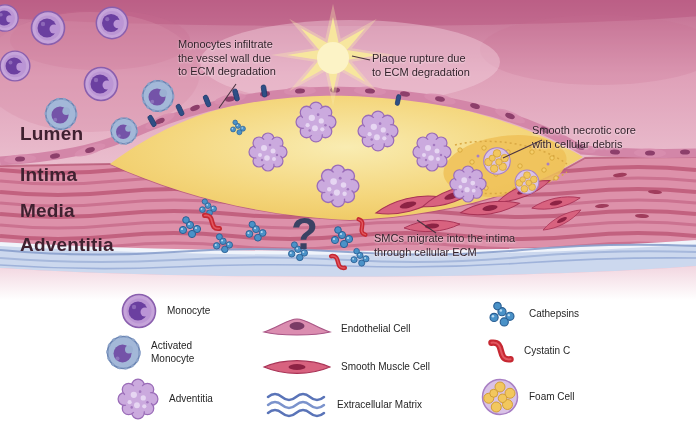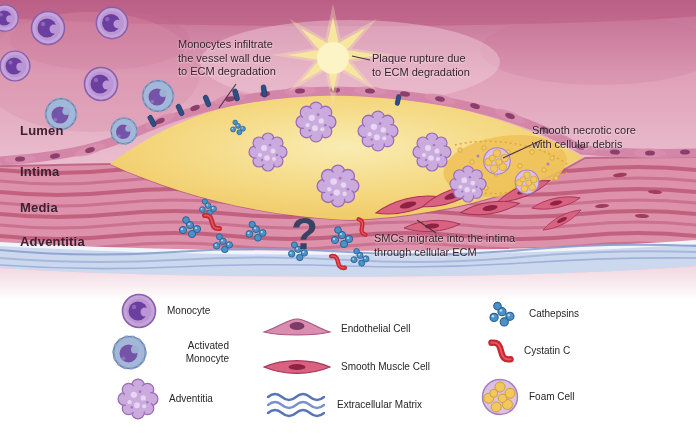"Lumen" .layer-label { font-size: 13px -> 19px }
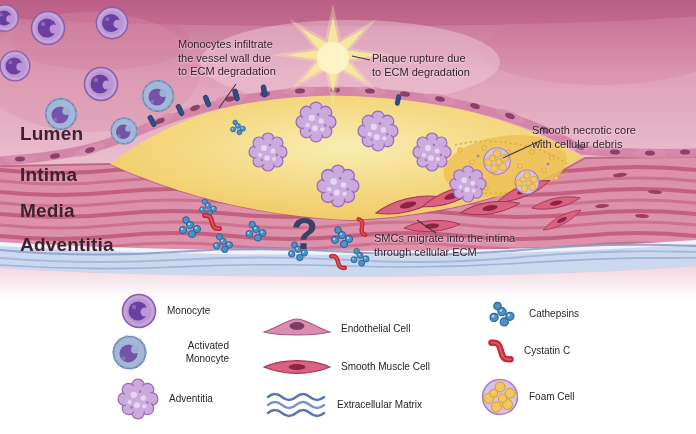"Activated Monocyte" div.legend-item { left: 111px -> 105px; text-align: right -> none }
